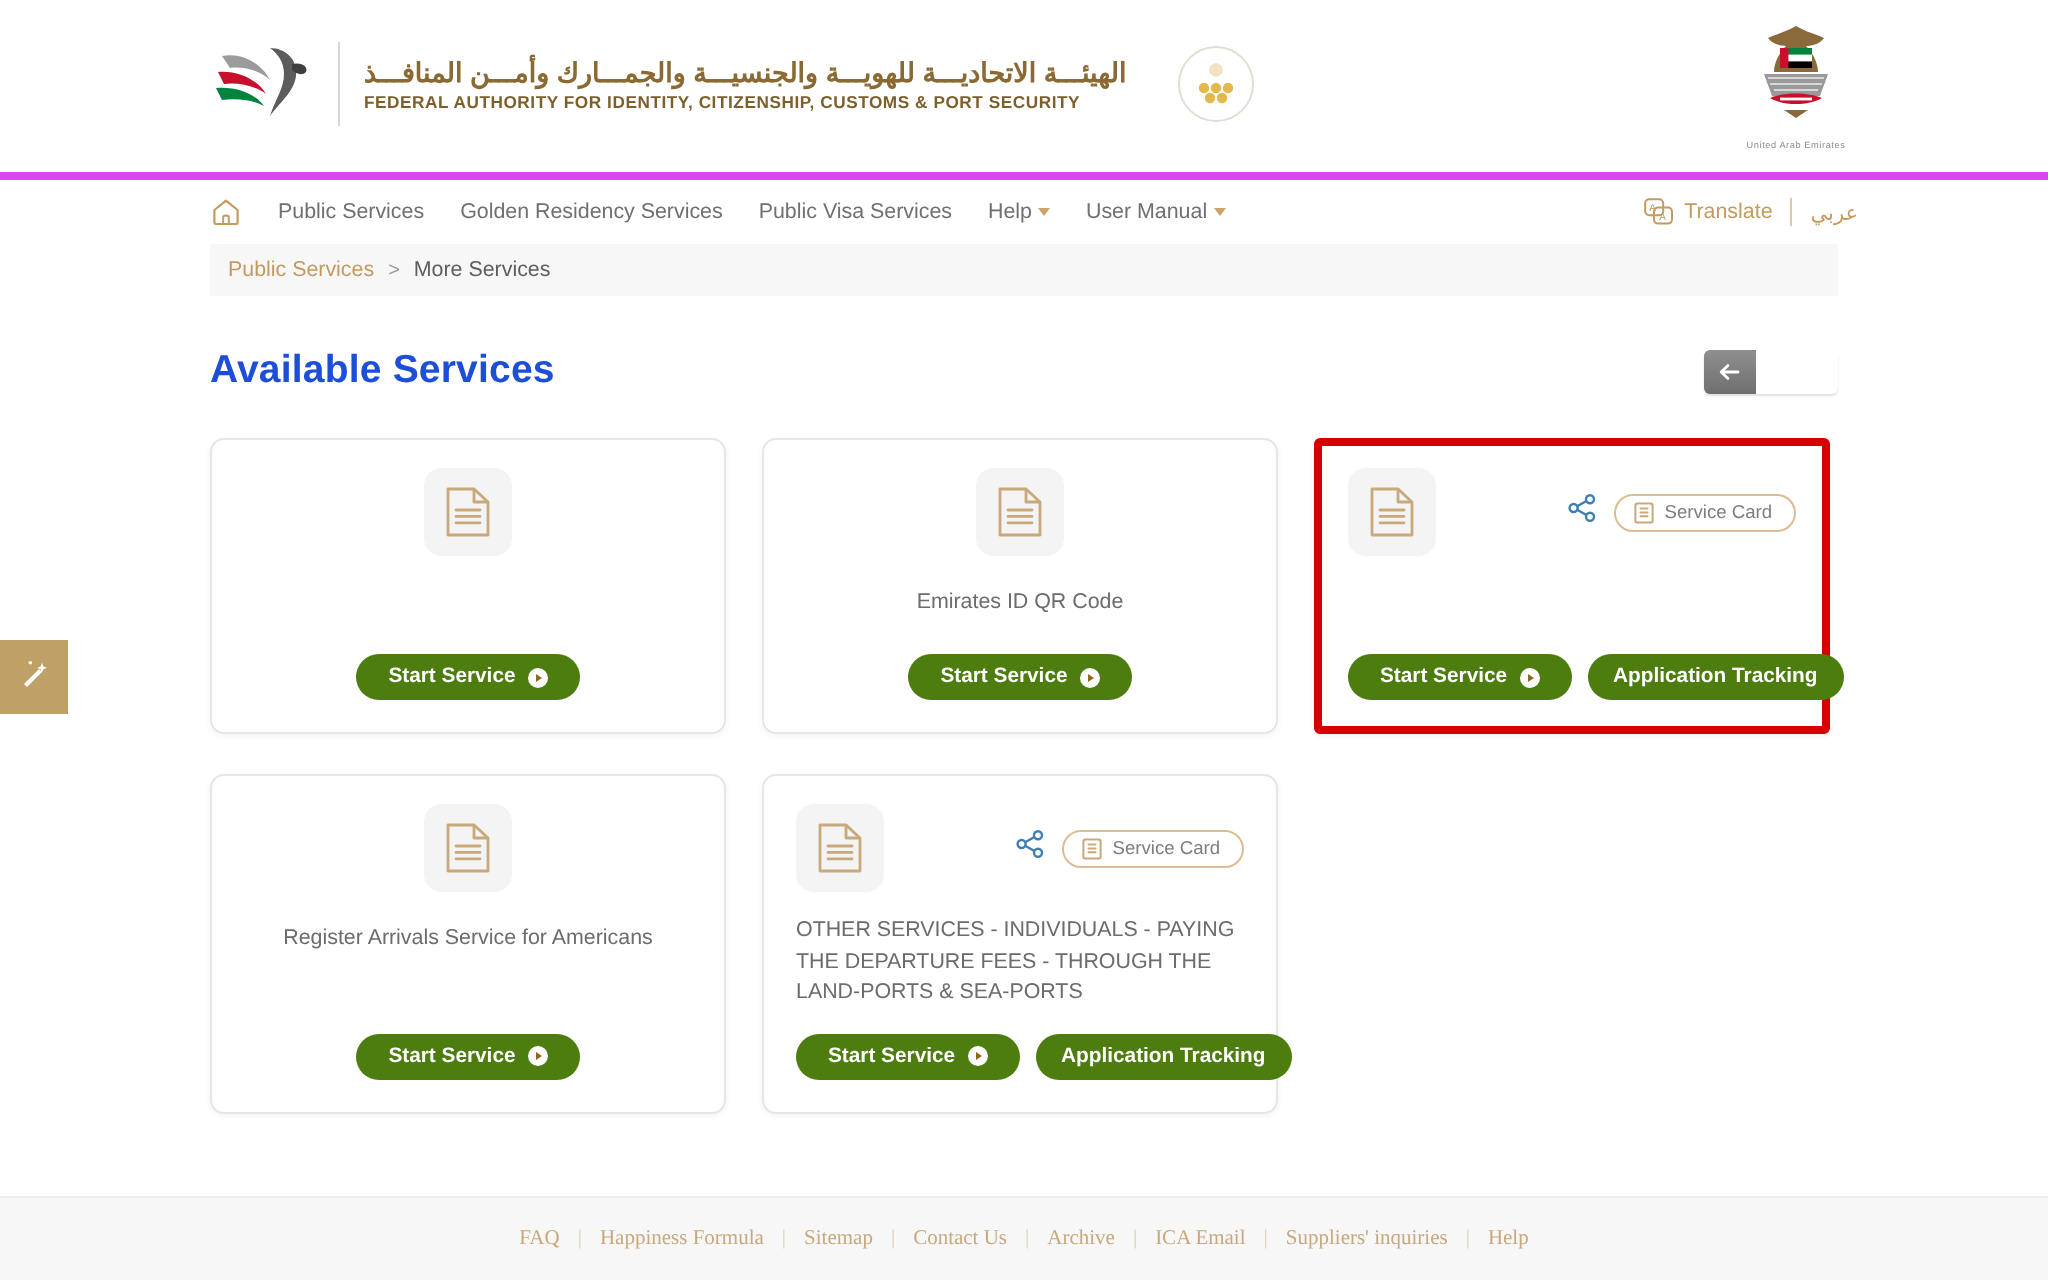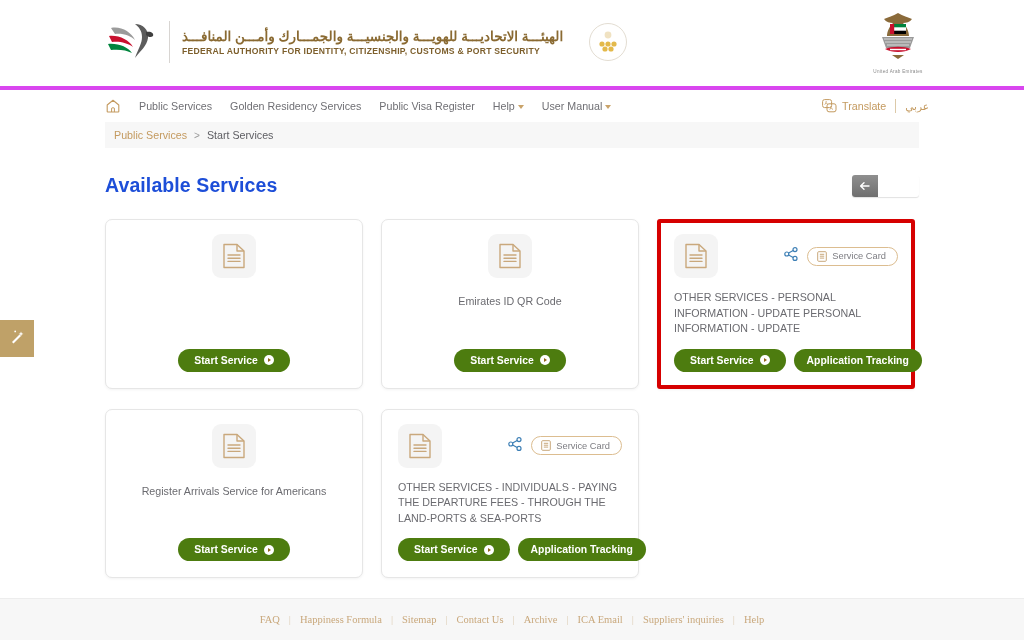"Public Visa Register" span { text: Register -> Services }
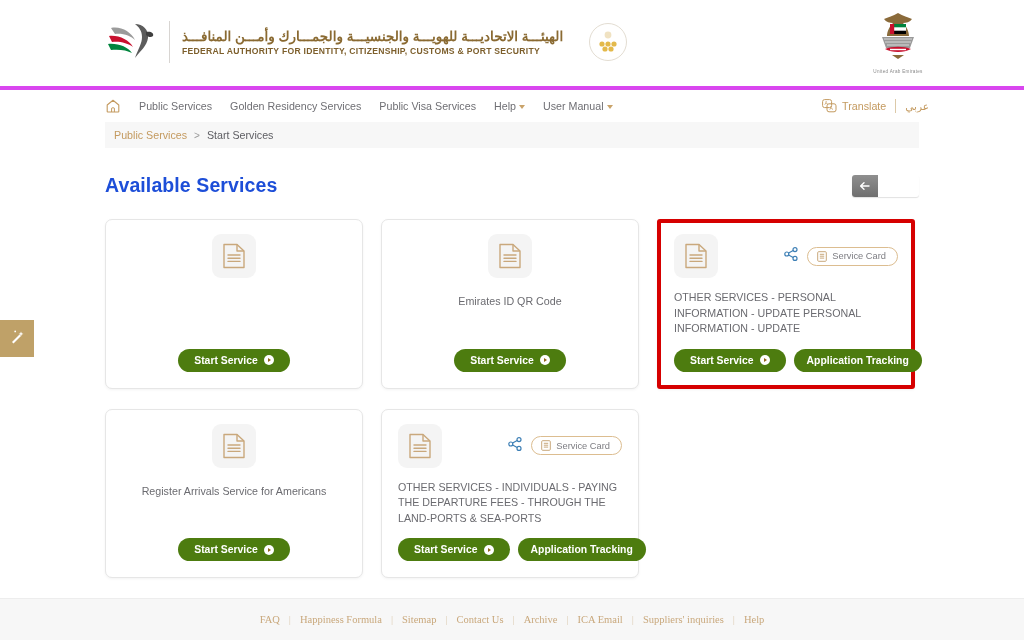"Start Services" span.crumb-current { text: Start -> More }
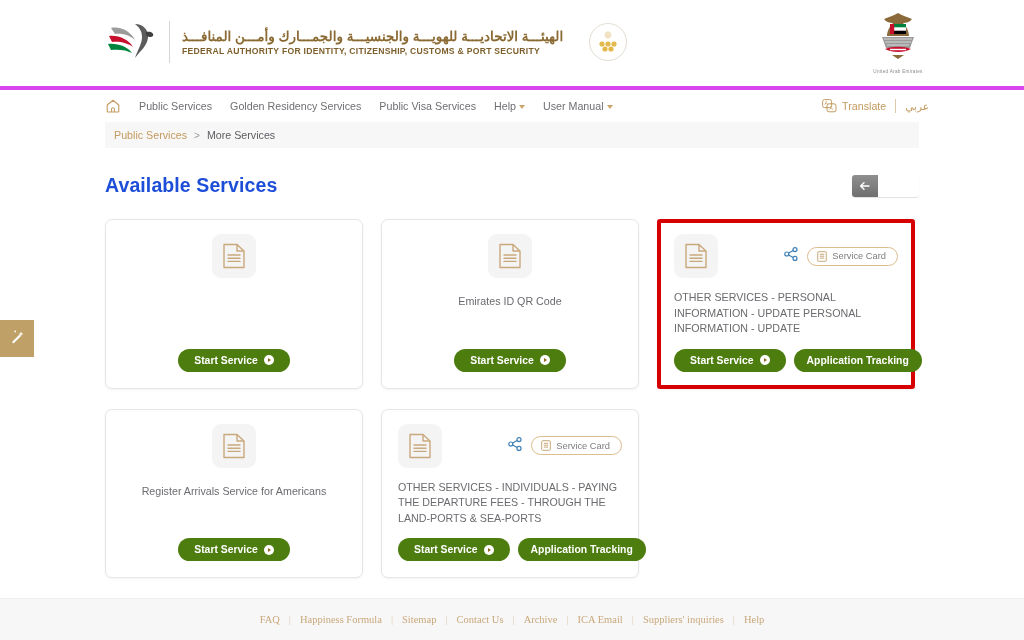"OTHER SERVICES - PERSONAL INFORMATION" div.card-label { html: <div>OTHER SERVICES - PERSONAL INFORMATION - UPDATE PERSONAL INFORMATION - UPDATE</div> -> none }
